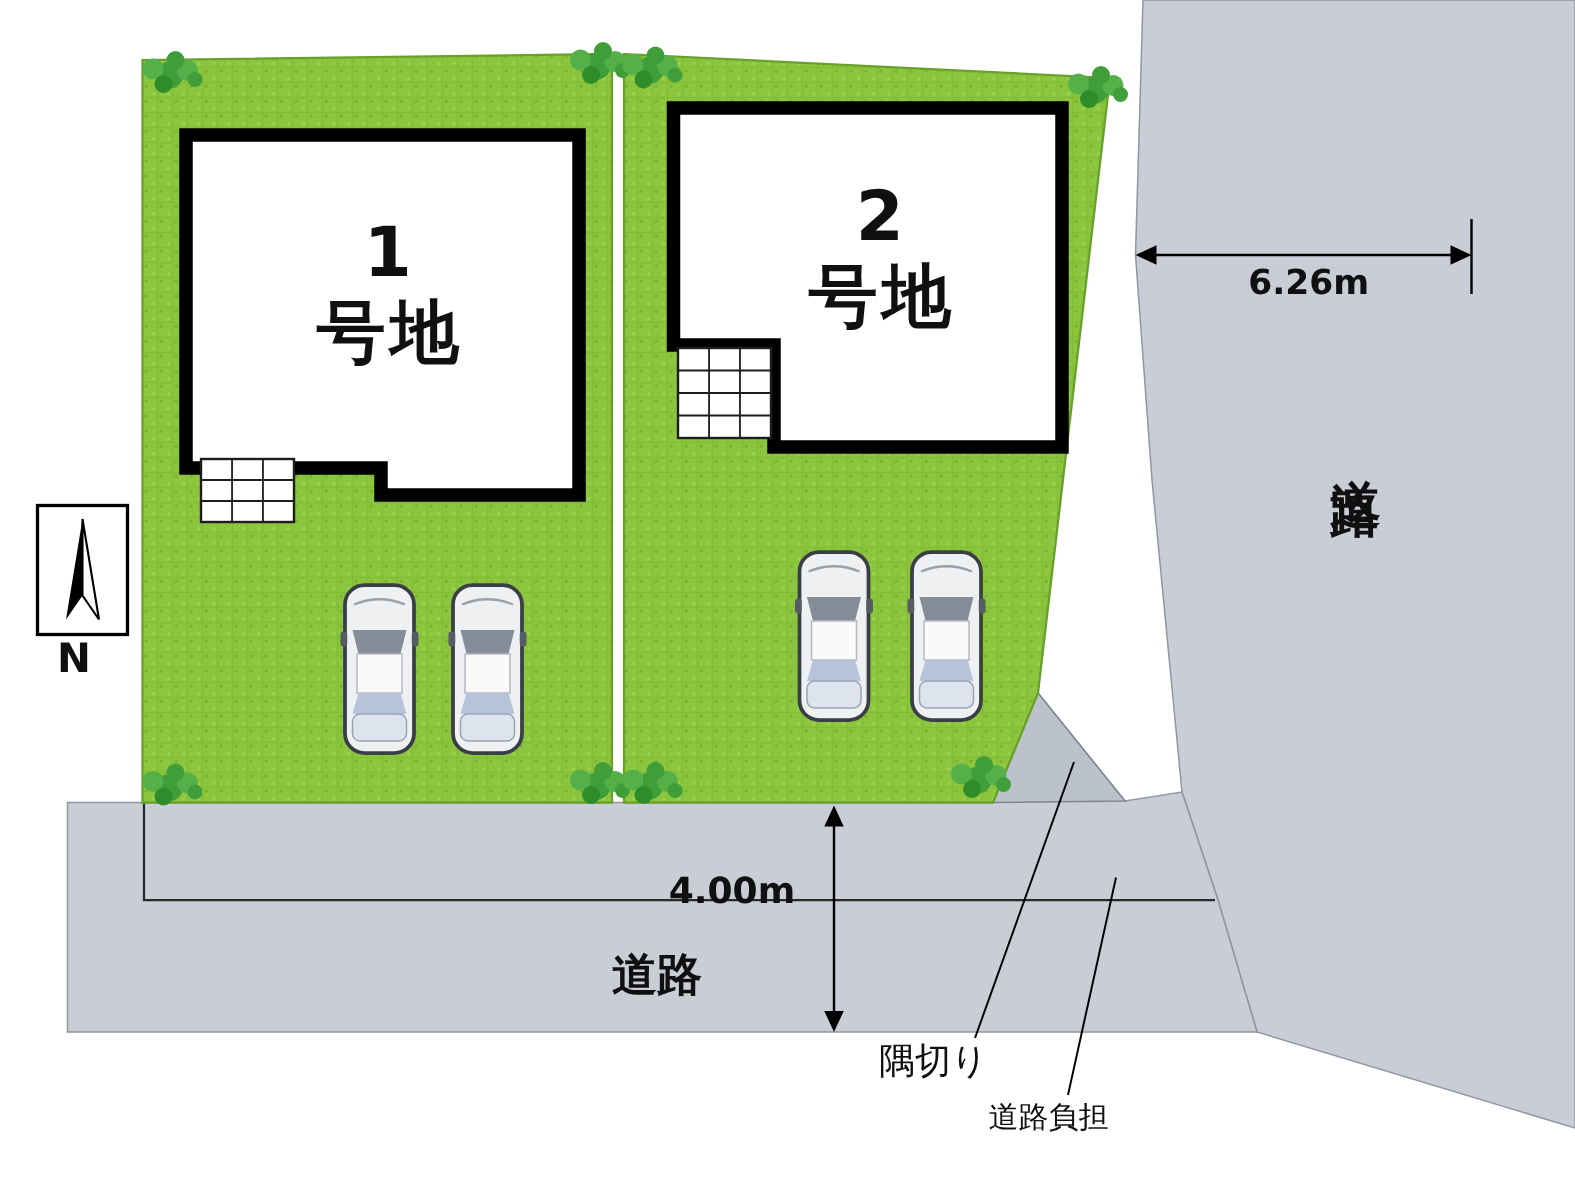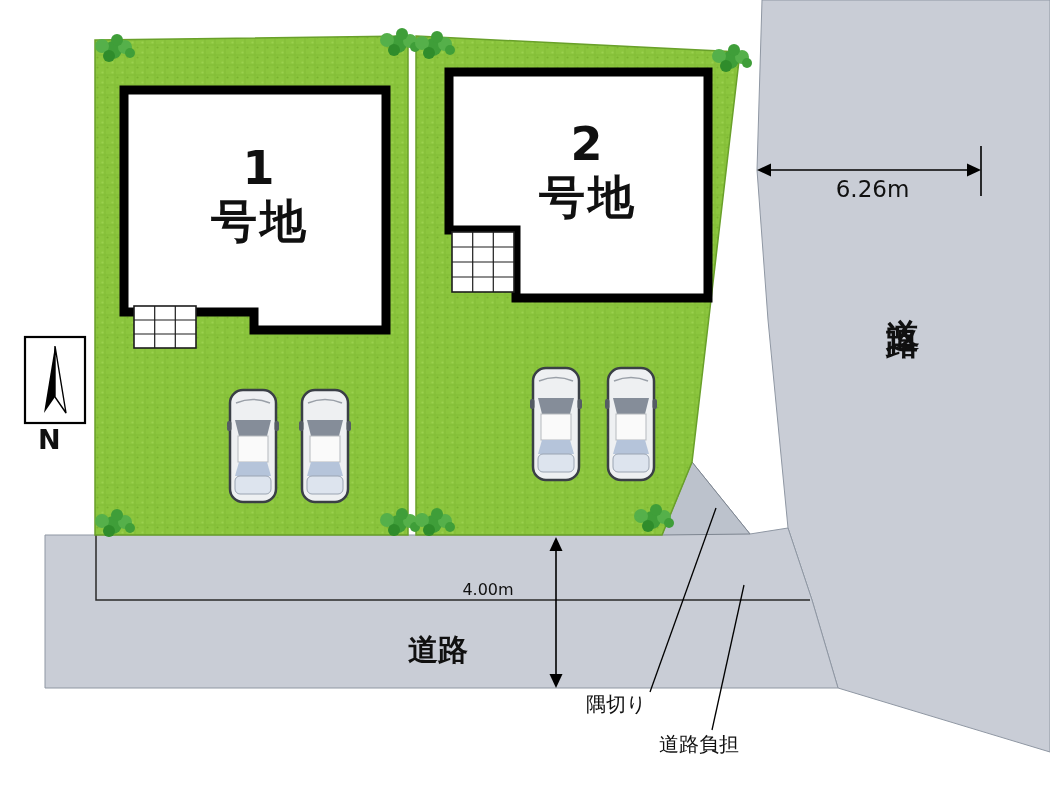"6.26m" .dim { font-weight: 400 -> 700 }
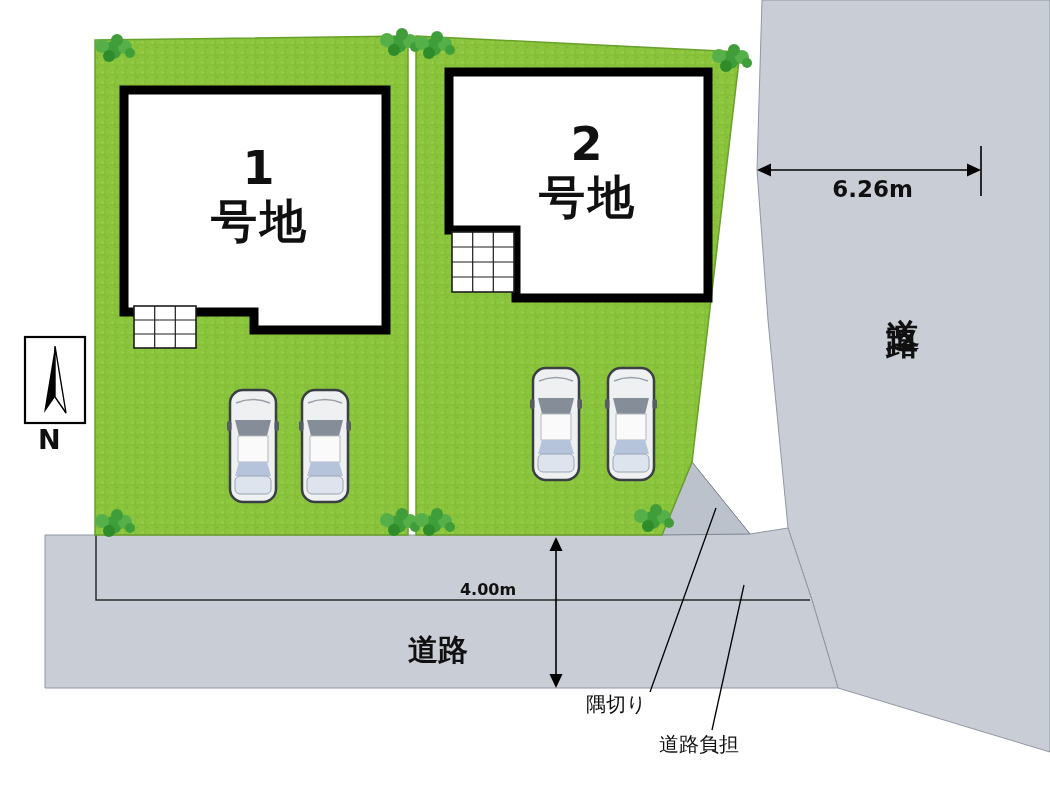"4.00m" div.label { font-size: 16px -> 24px }
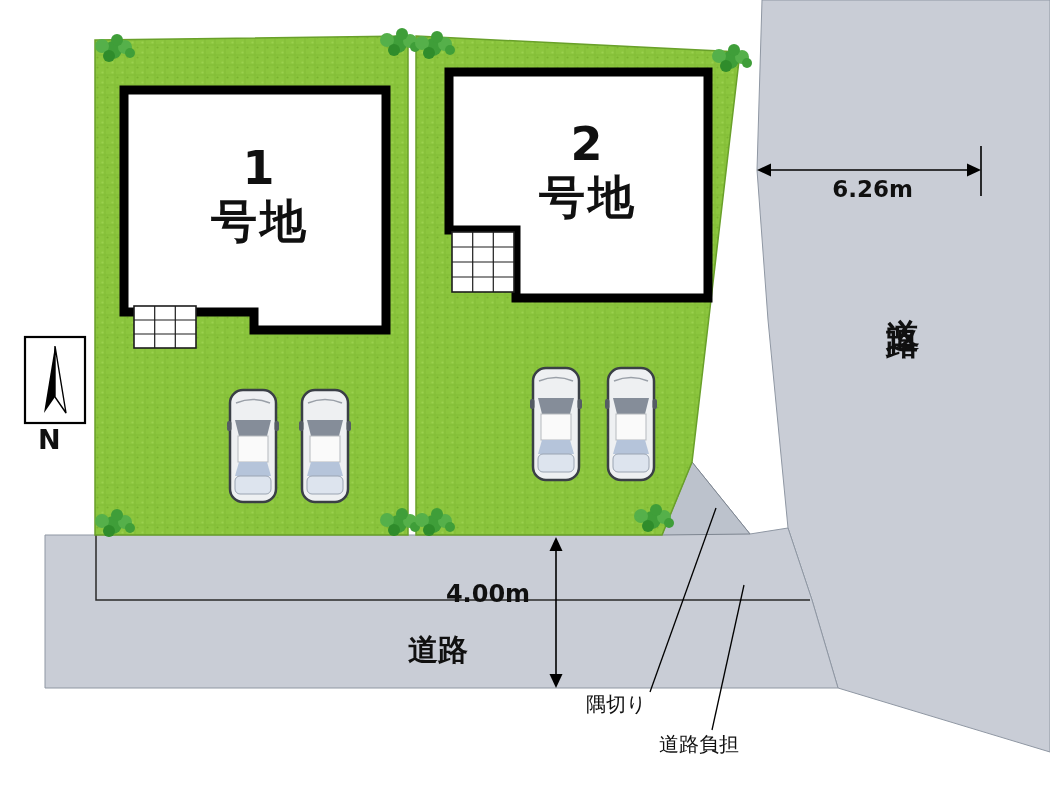"隅切り" div.label { font-size: 20px -> 24px }
